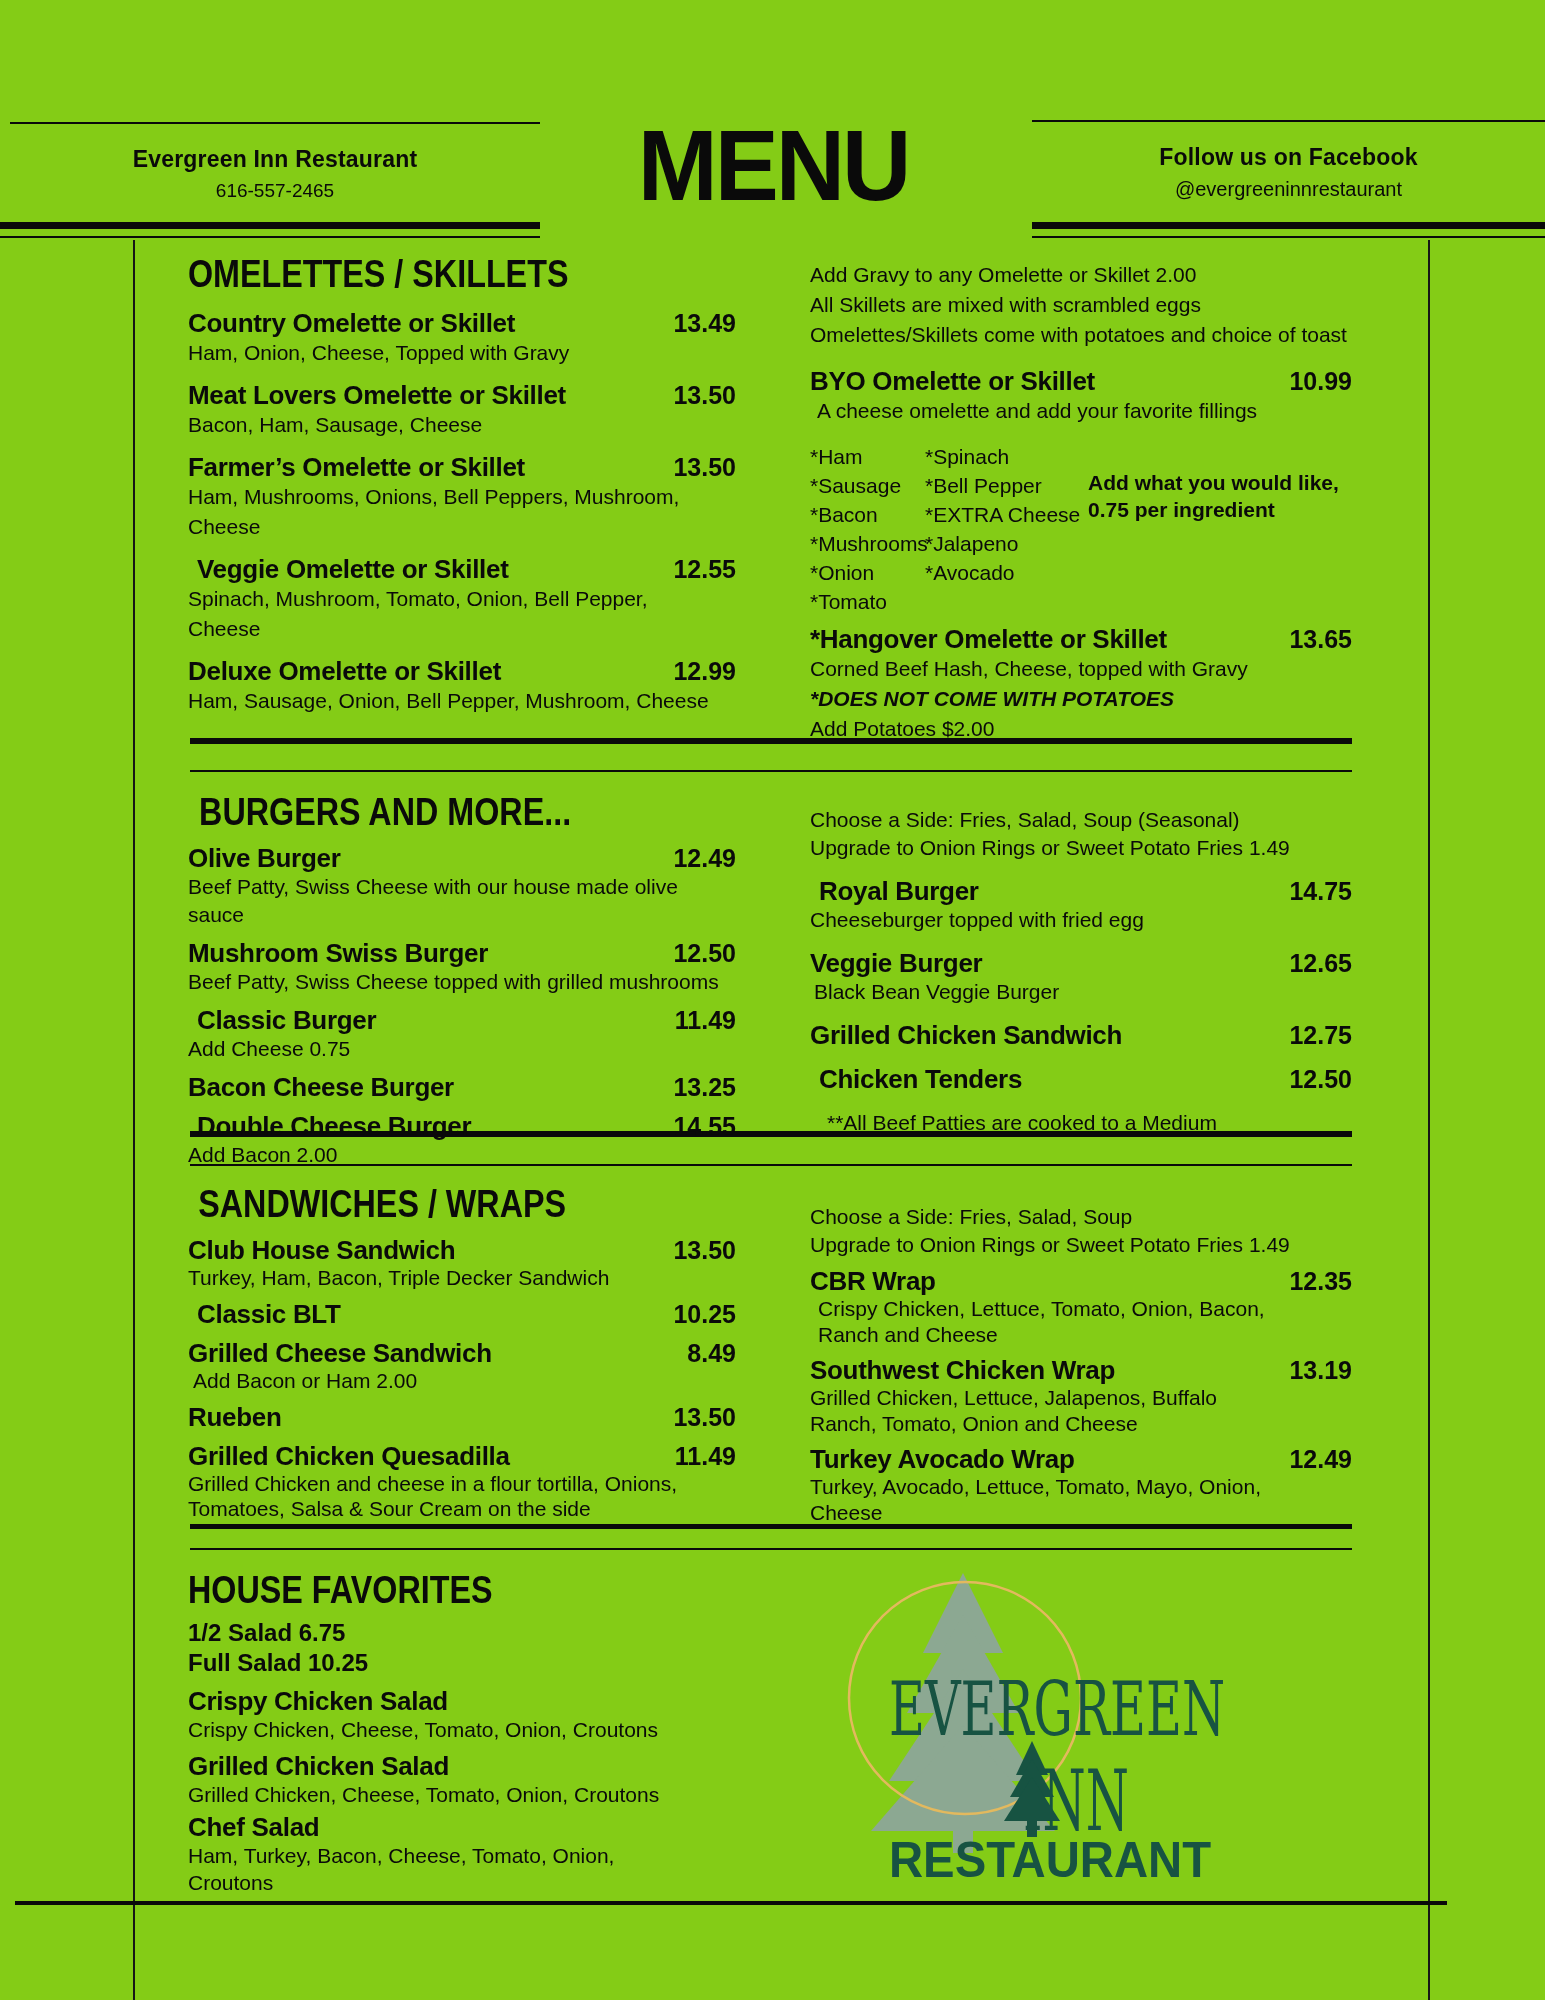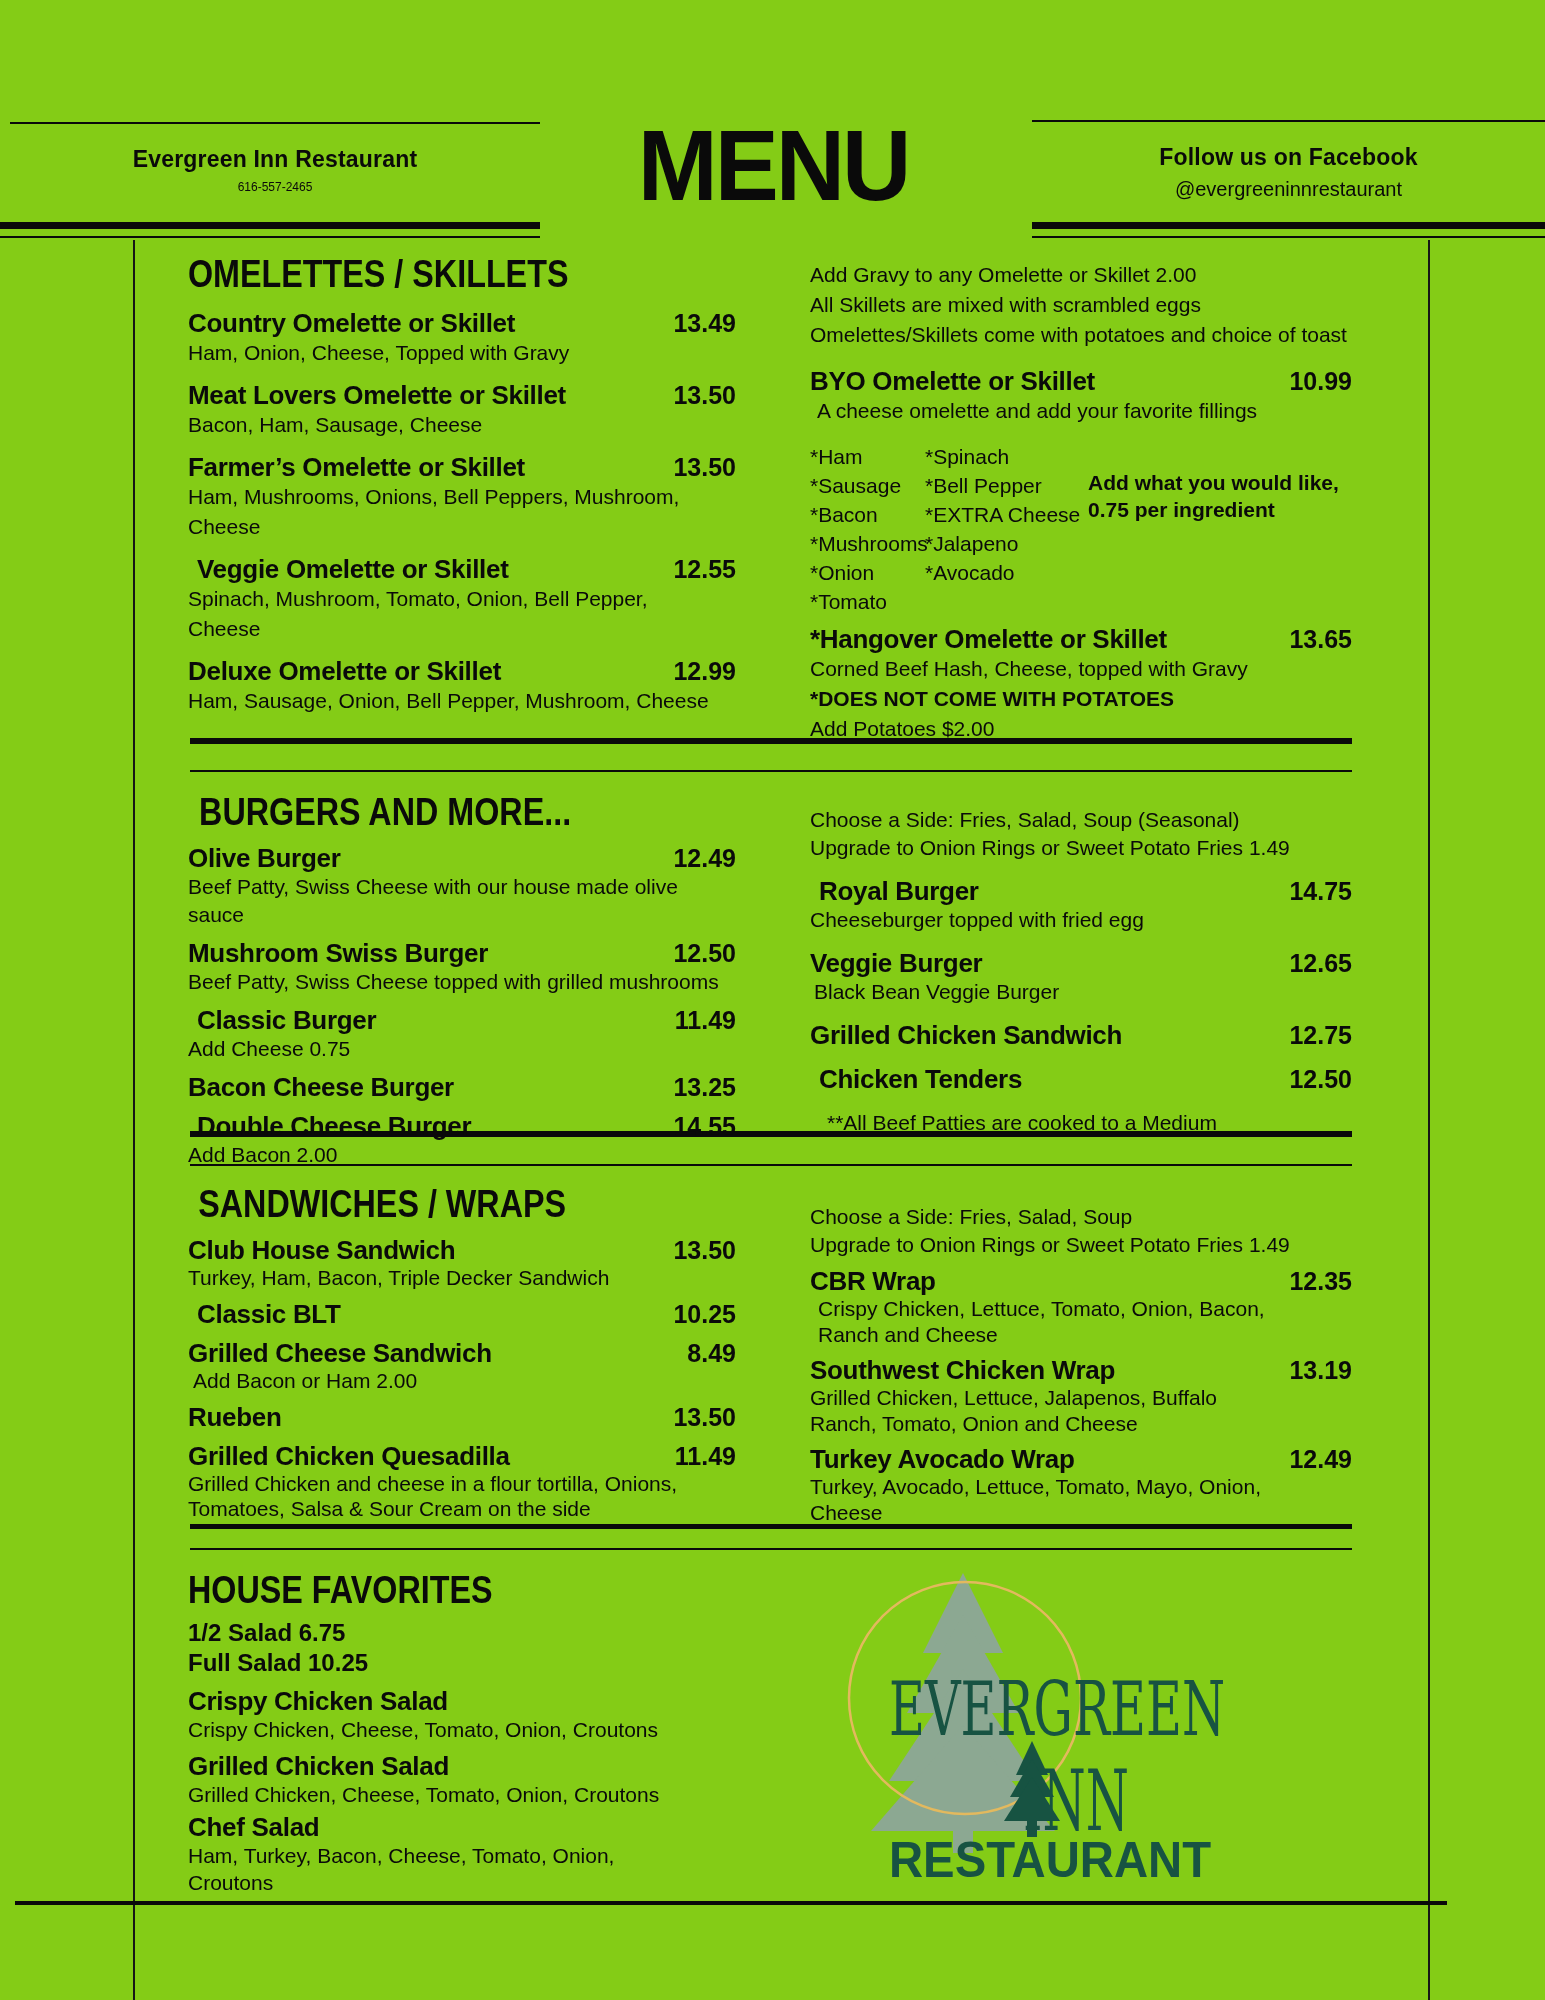"616-557-2465" .hdr-sub { font-size: 12px -> 19px }
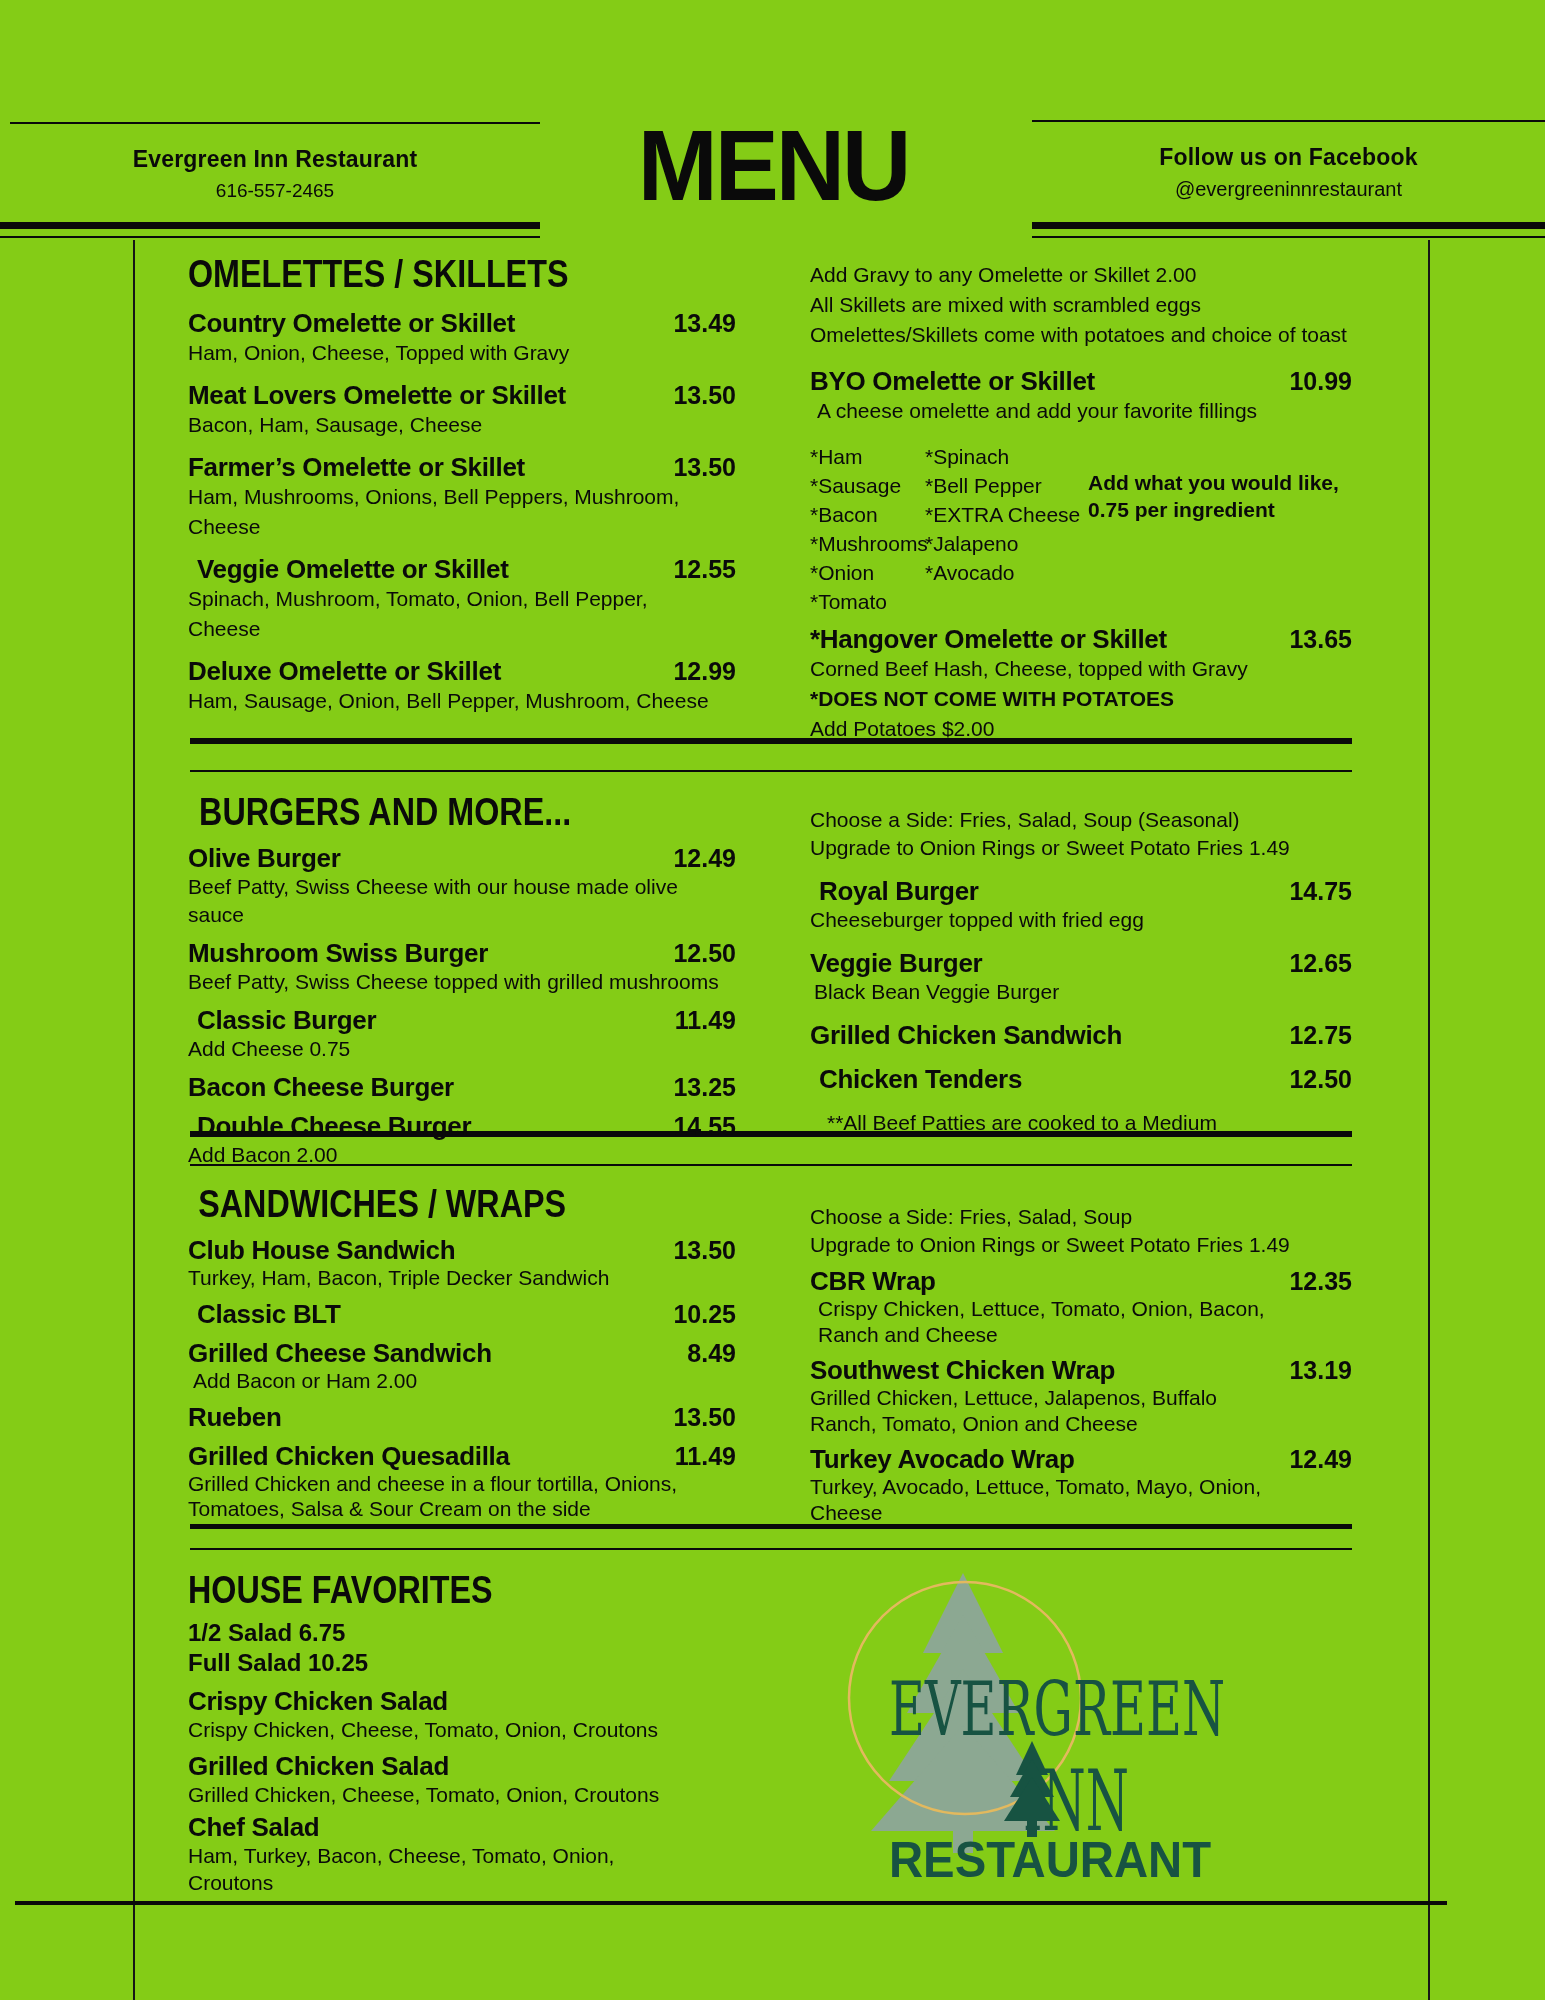"*DOES NOT COME WITH POTATOES" .bold { font-style: none -> italic }
